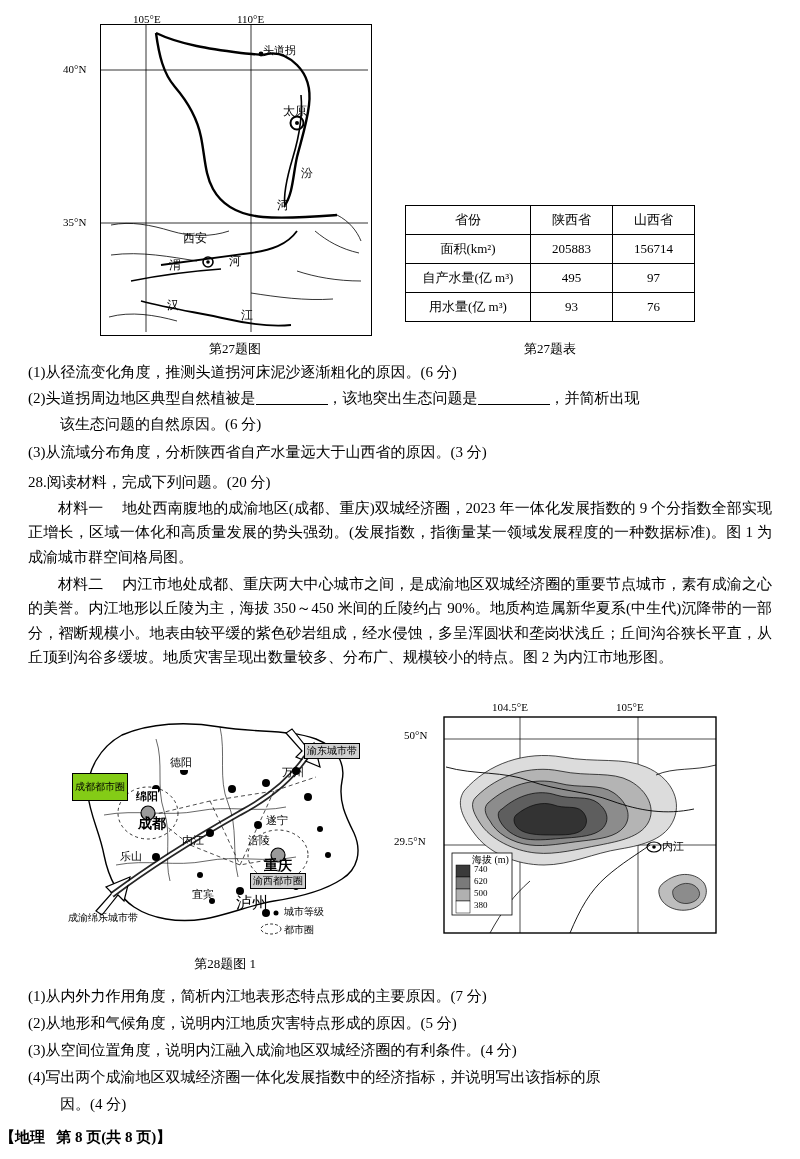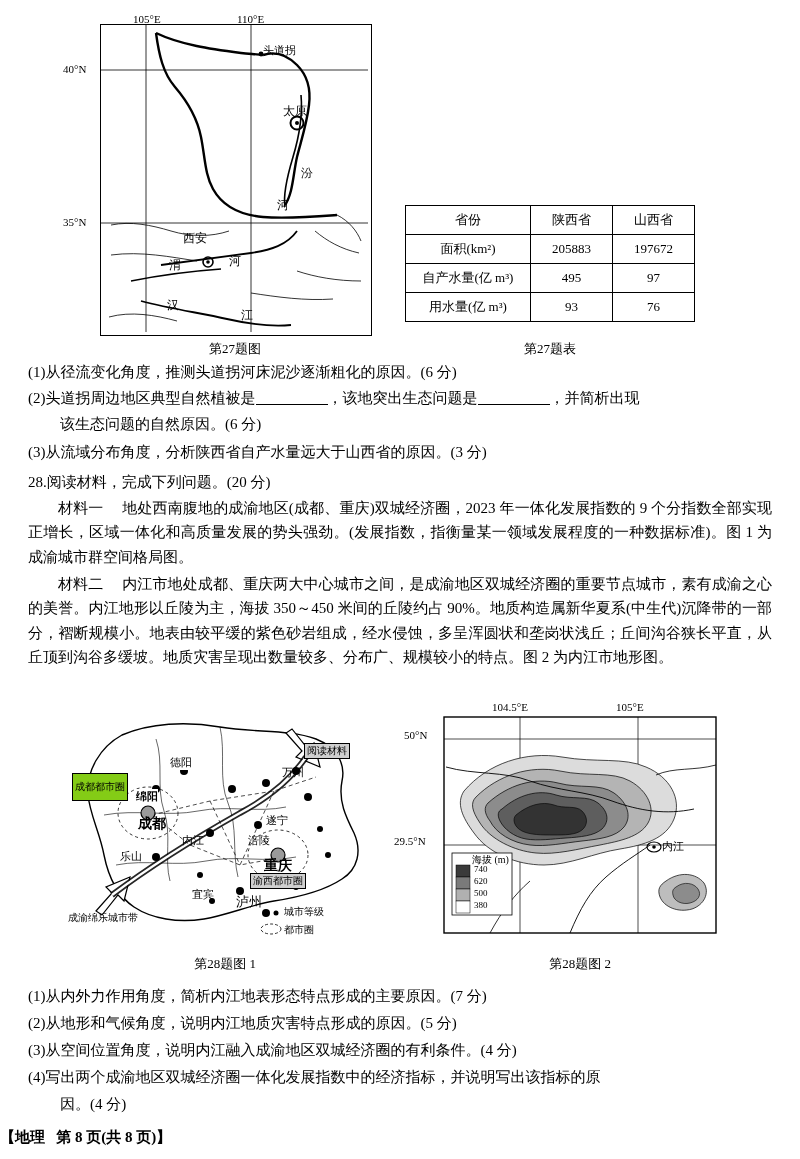"197672" td { text: 197672 -> 156714 }
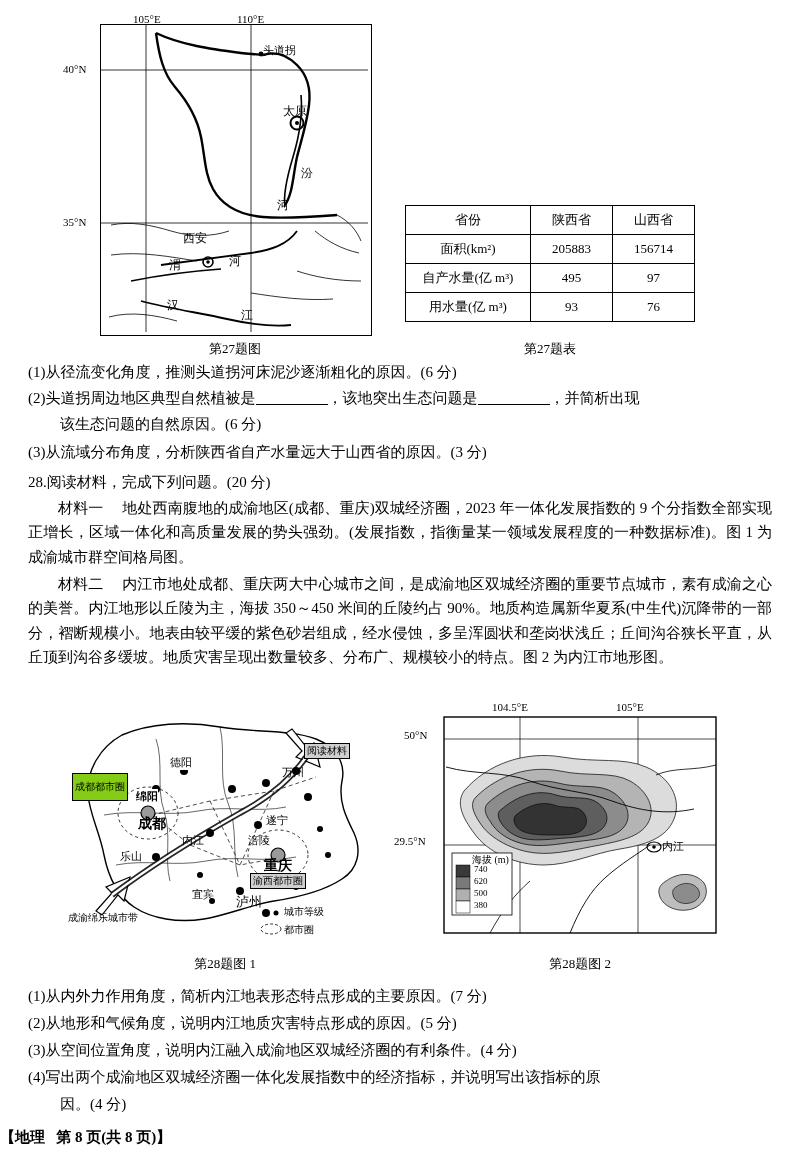"阅读材料" div { text: 阅读材料 -> 渝东城市带 }
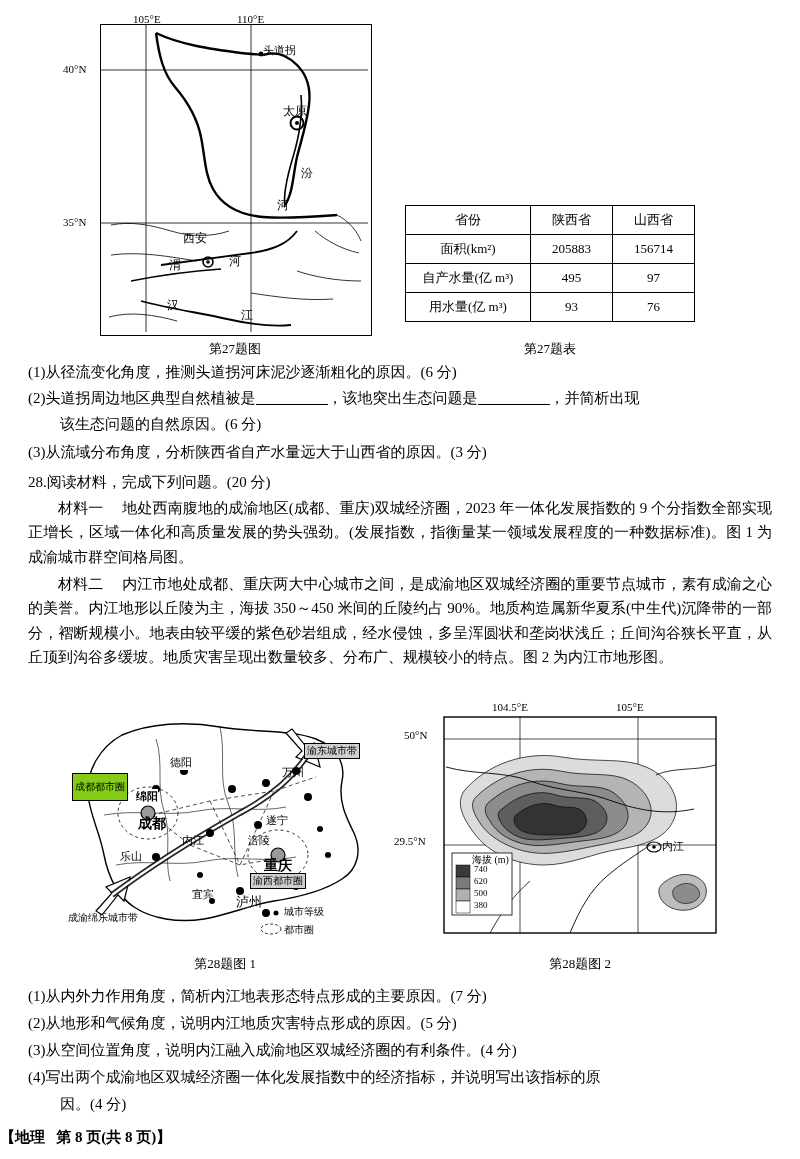"泸州" div { font-size: 13px -> 16px }
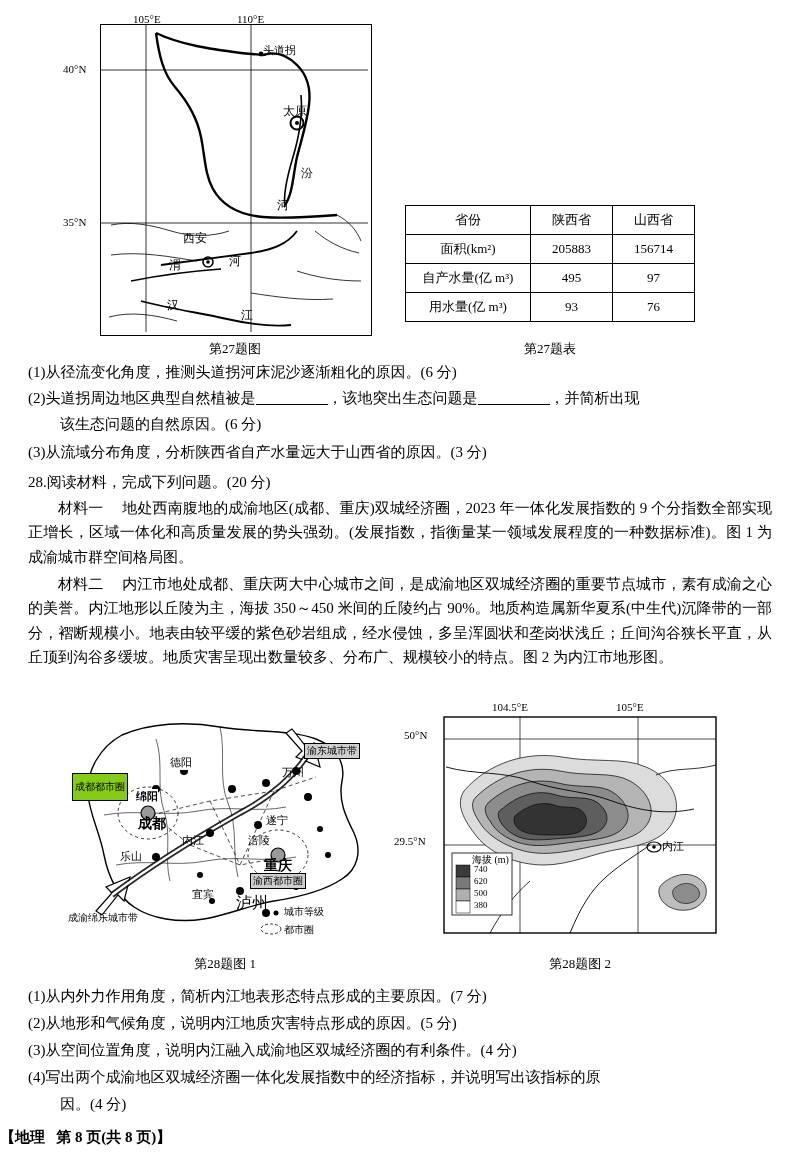"第28题图 2" div.cap { html: <div>第28题图 2</div> -> none }
